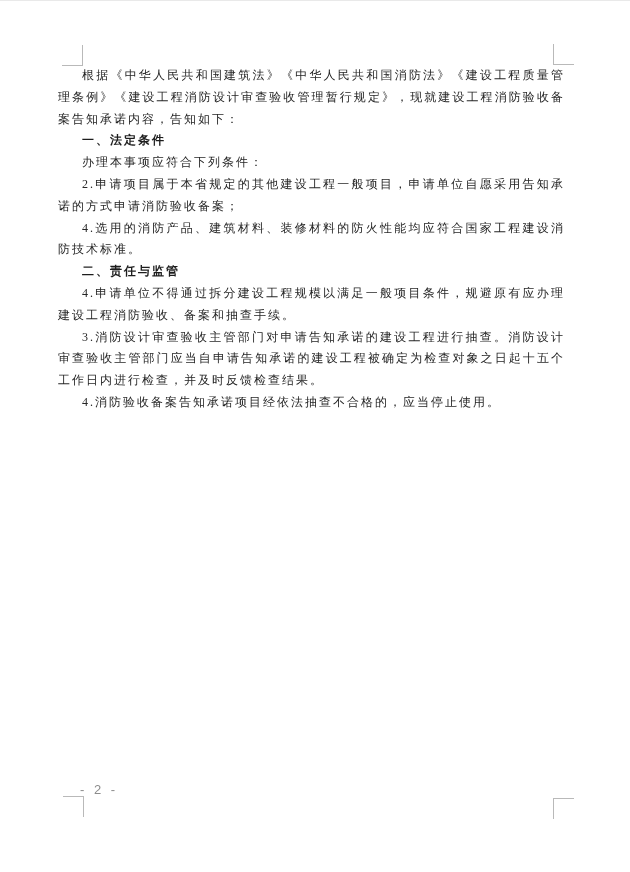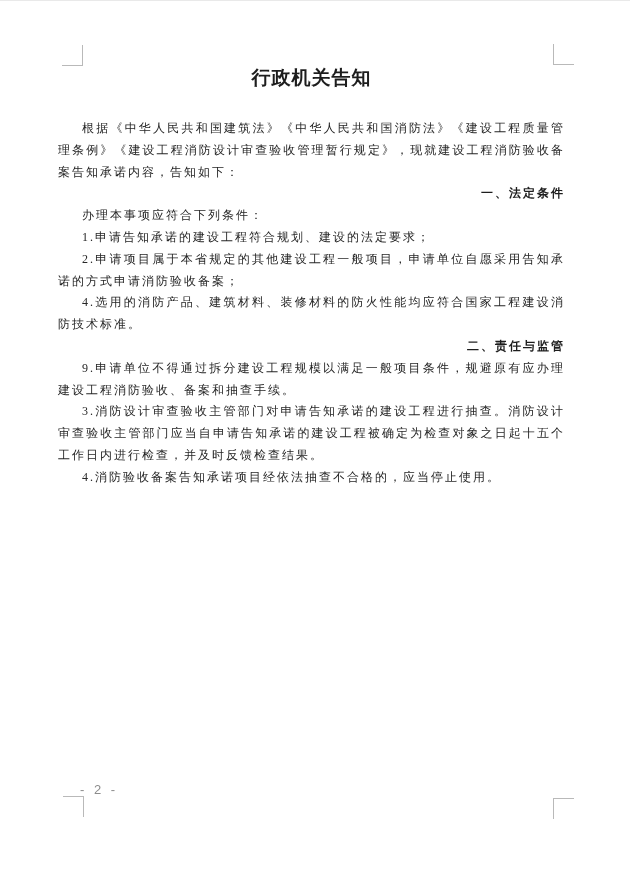"行政机关告知" h1.doc-title { html: <h1>行政机关告知</h1> -> none }
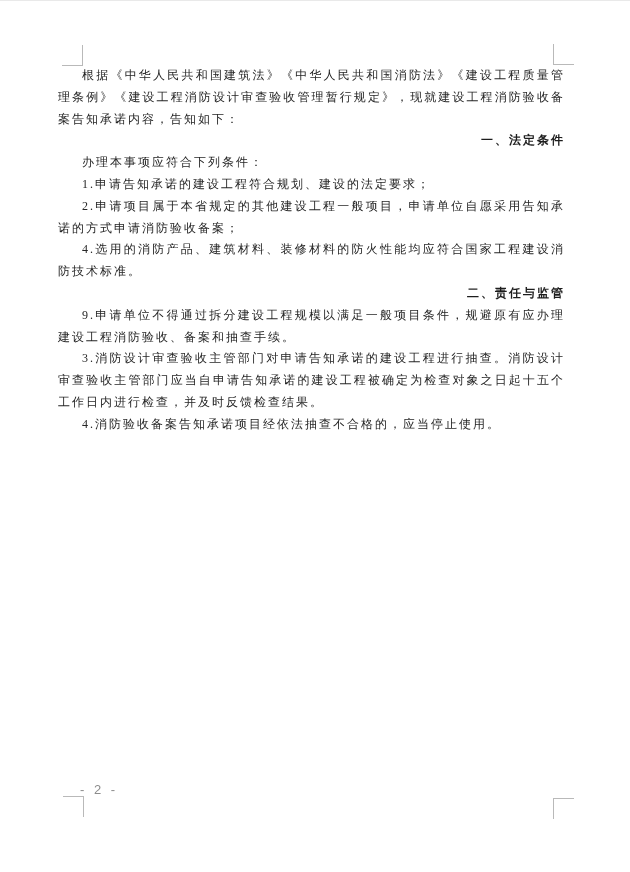"一、法定条件" .doc-body p.heading { text-align: right -> left }
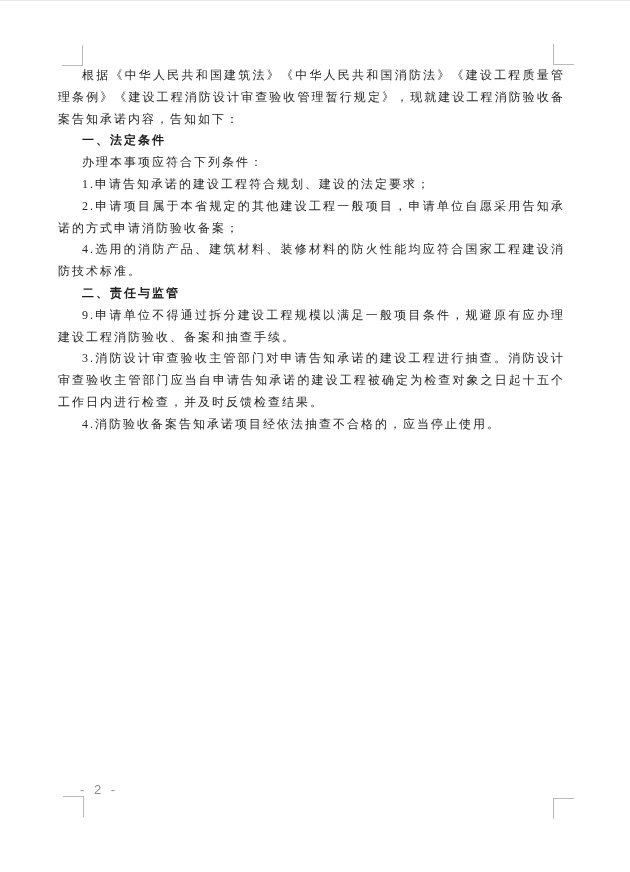"1.申请告知承诺的建设工程符合规划、建设的法定要求；" p { html: <p>1.申请告知承诺的建设工程符合规划、建设的法定要求；</p> -> none }
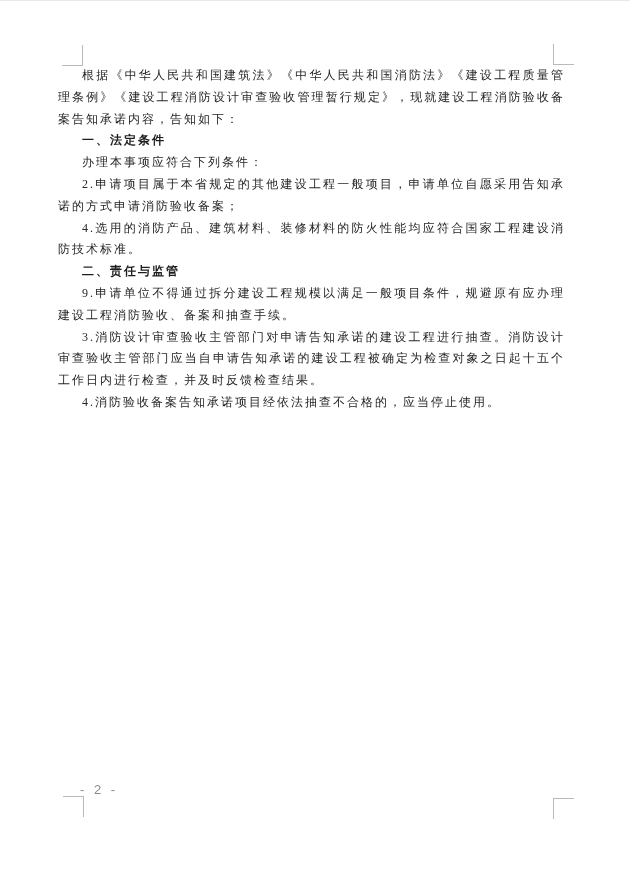"9.申请单位不得通过拆分建设工程规模以满足一般项目条件，规避原有应办理建设工程消" p { text: 9 -> 4 }
